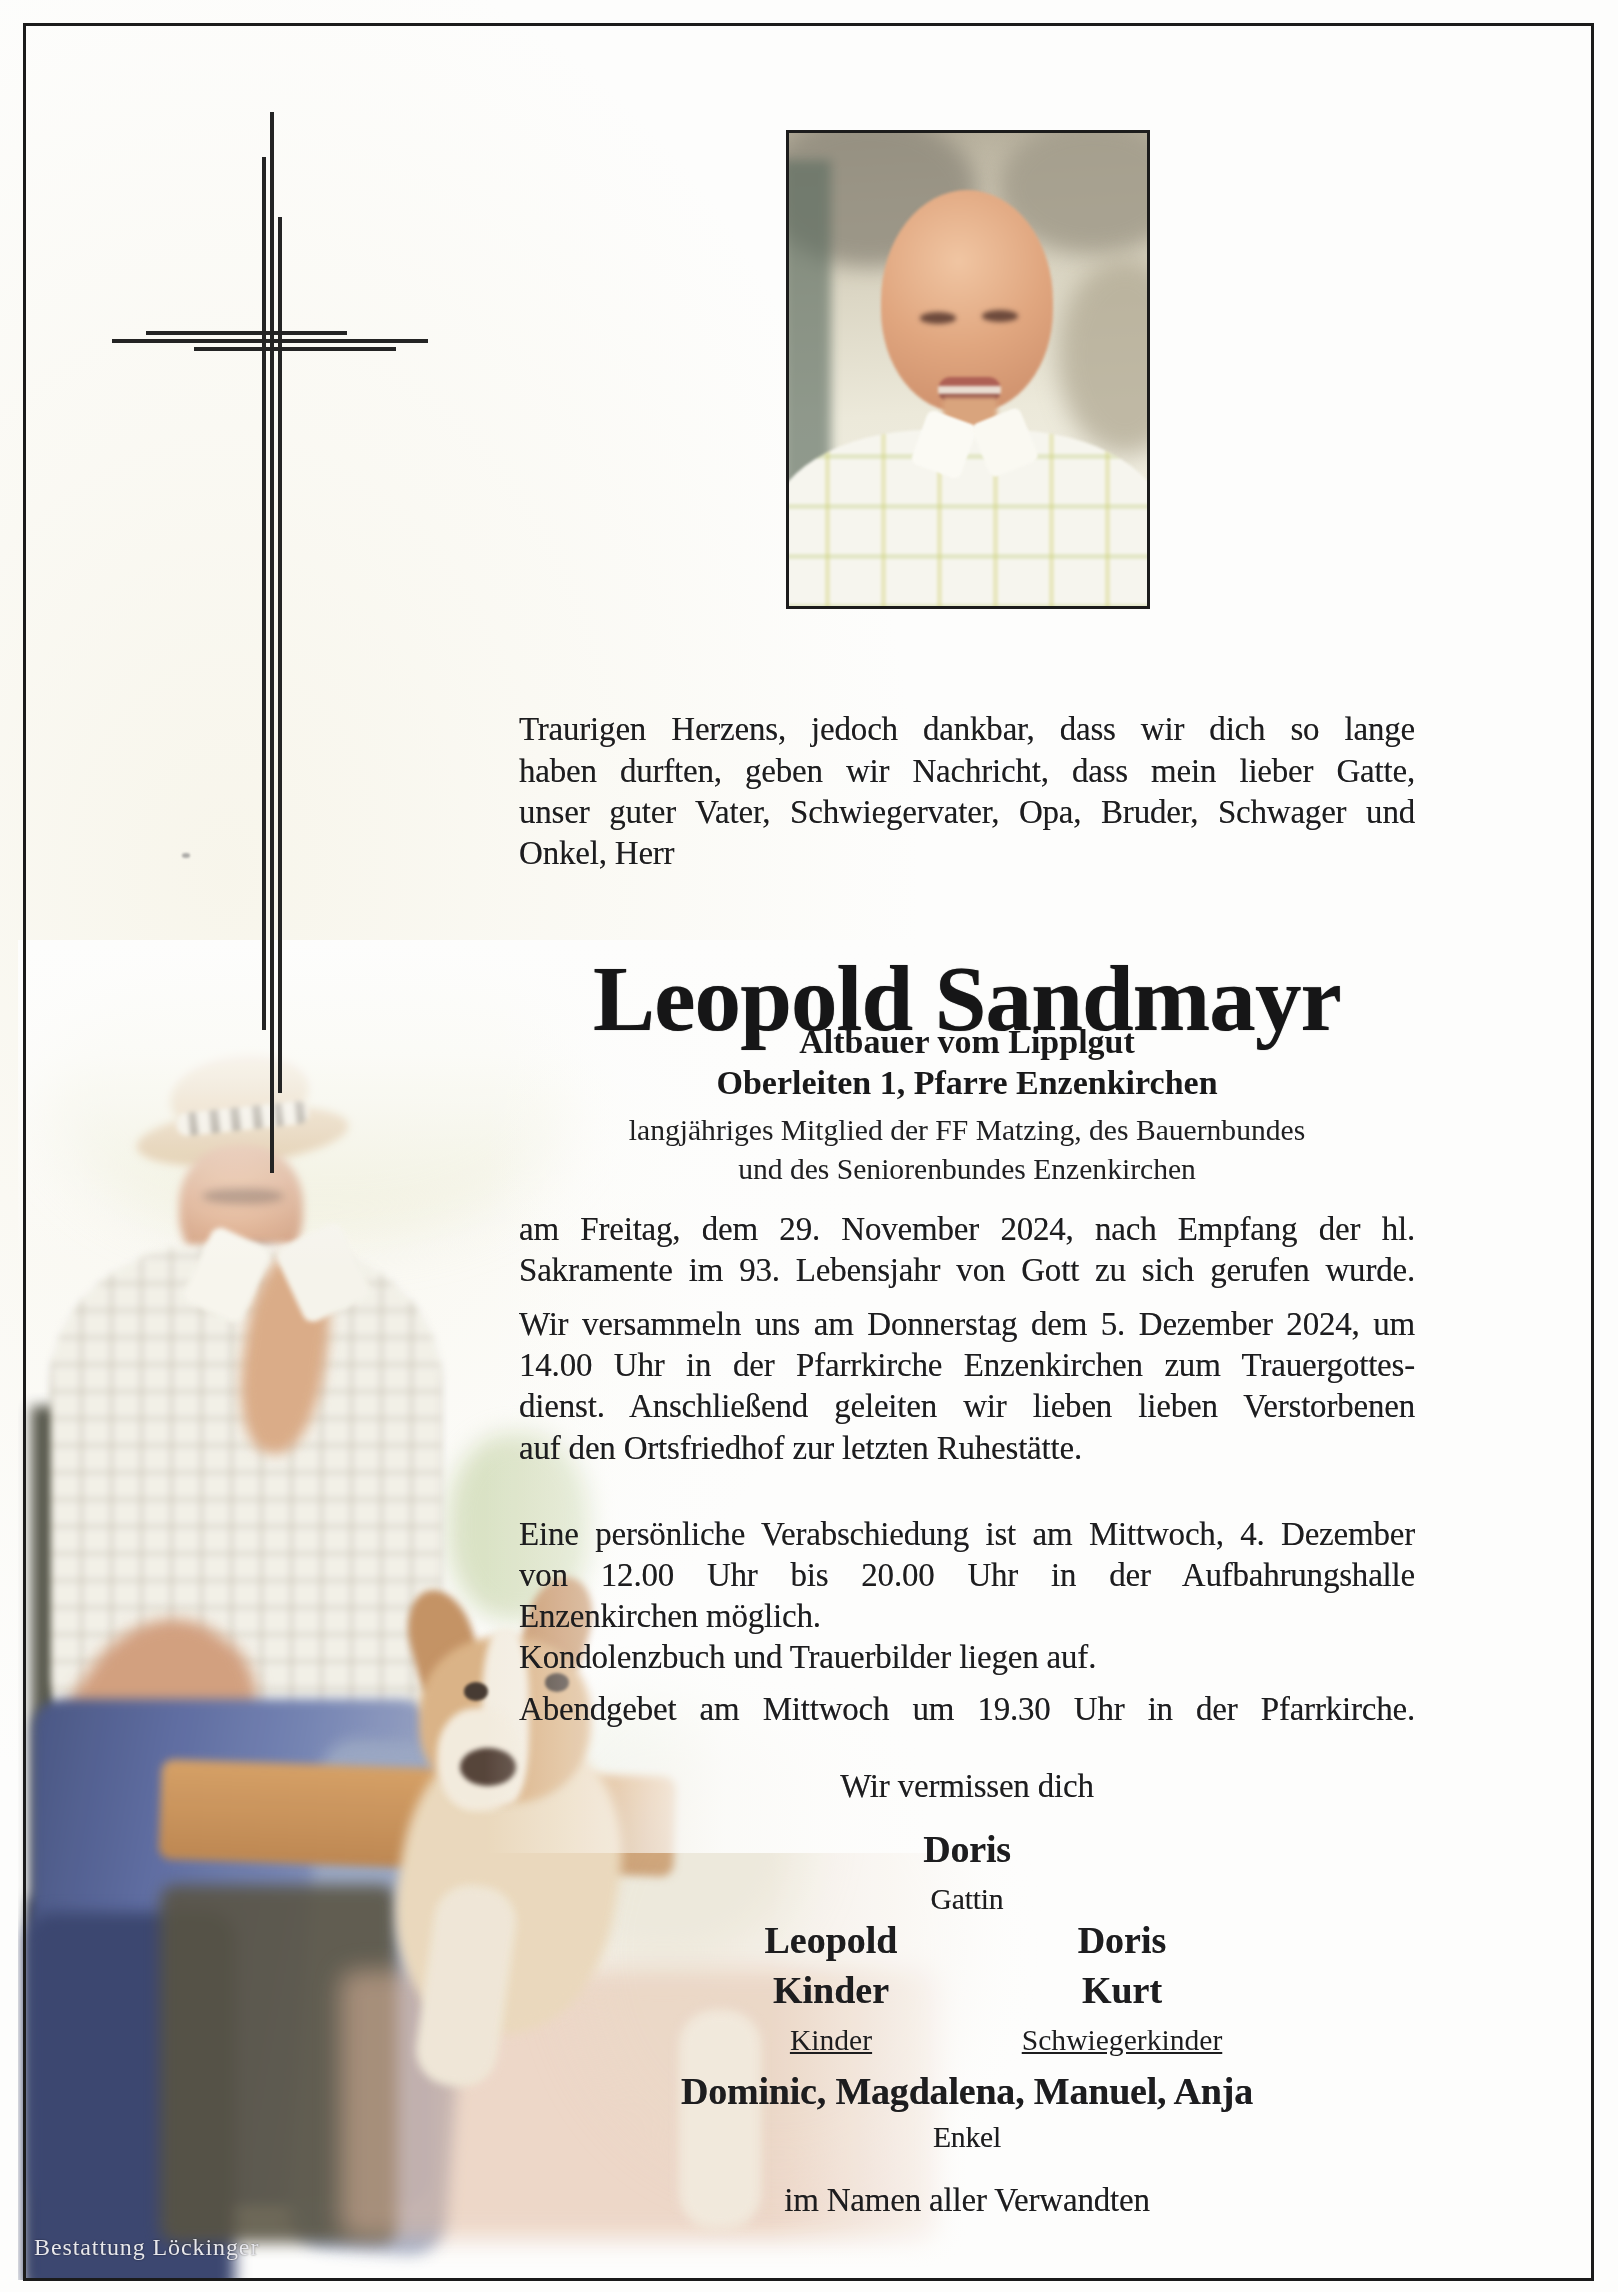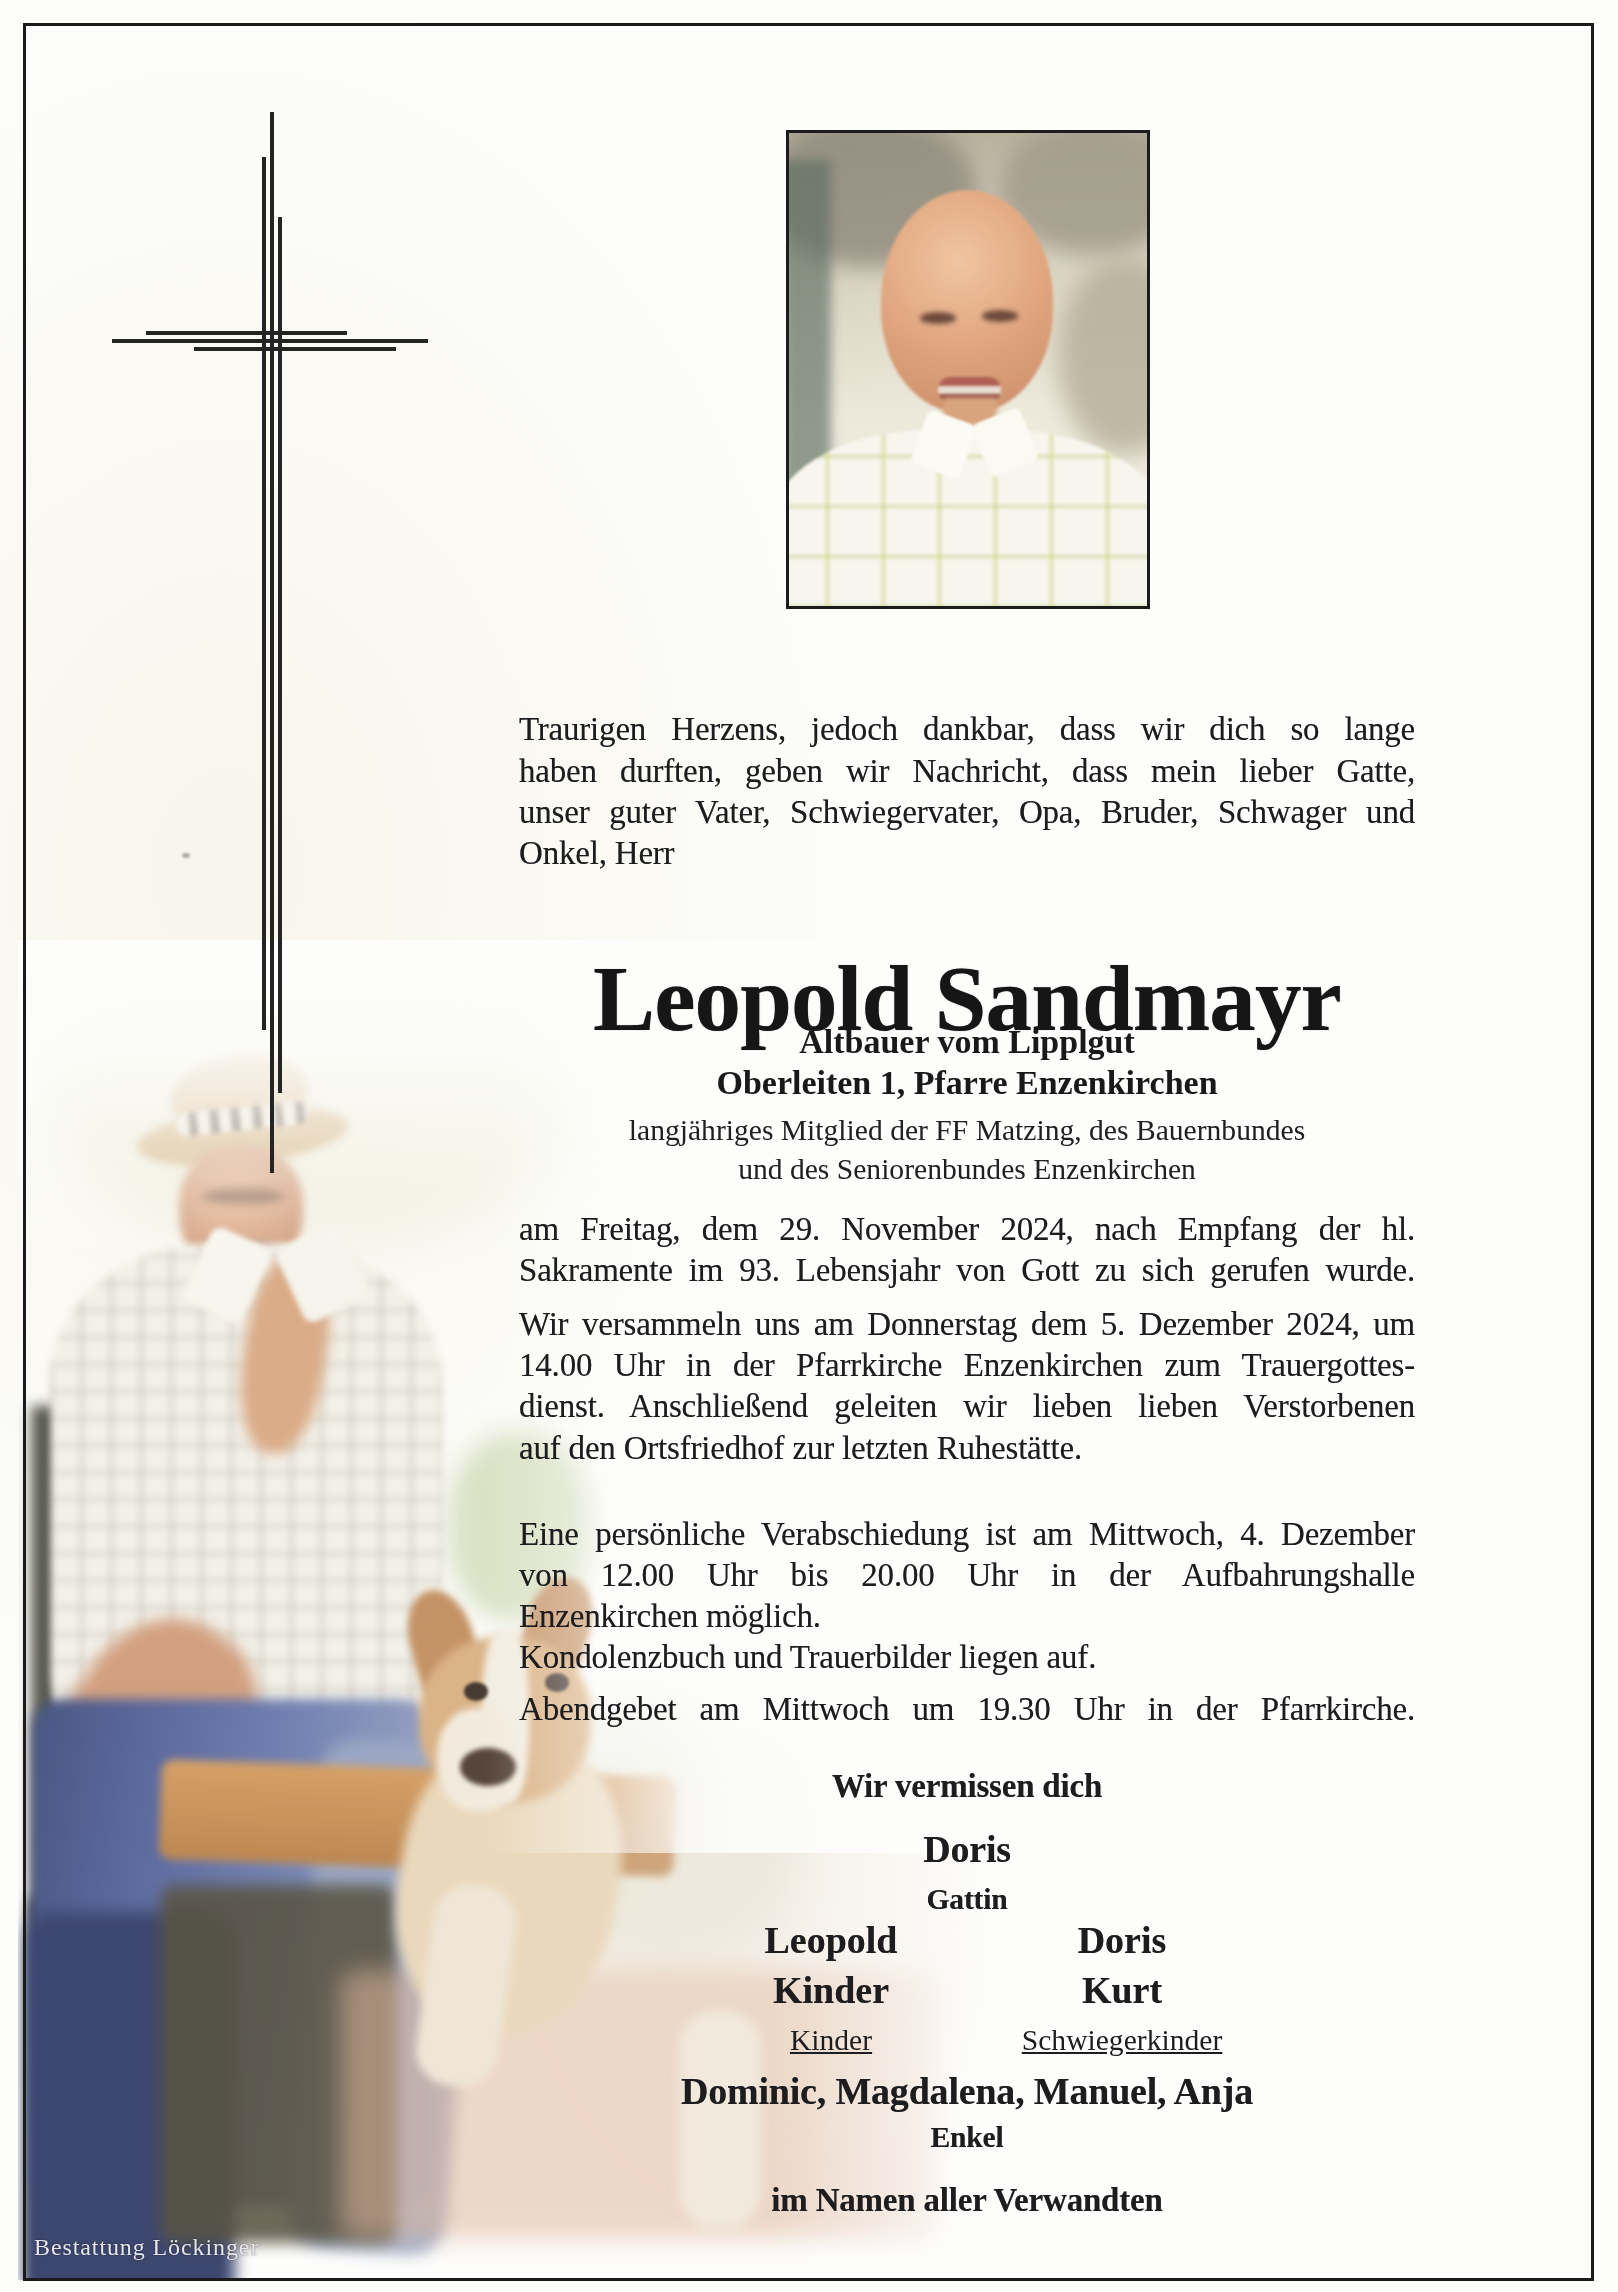"Wir vermissen dich" .cl { font-weight: bold -> none }
